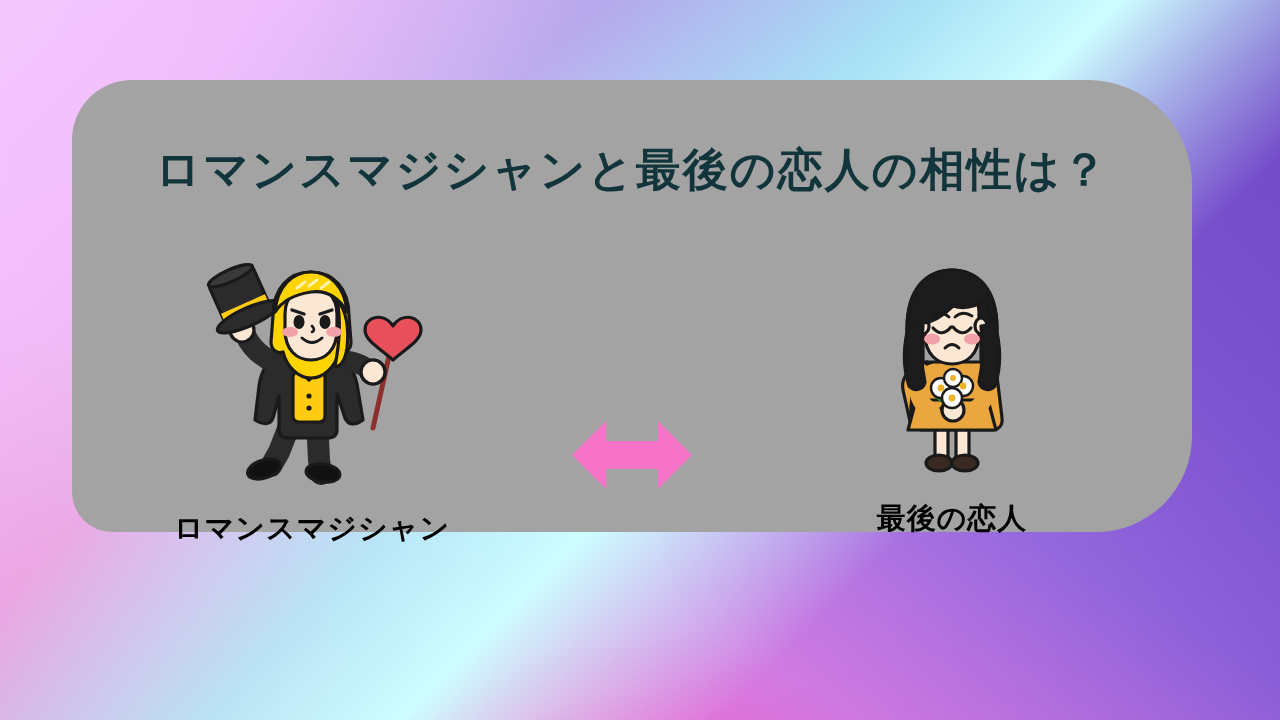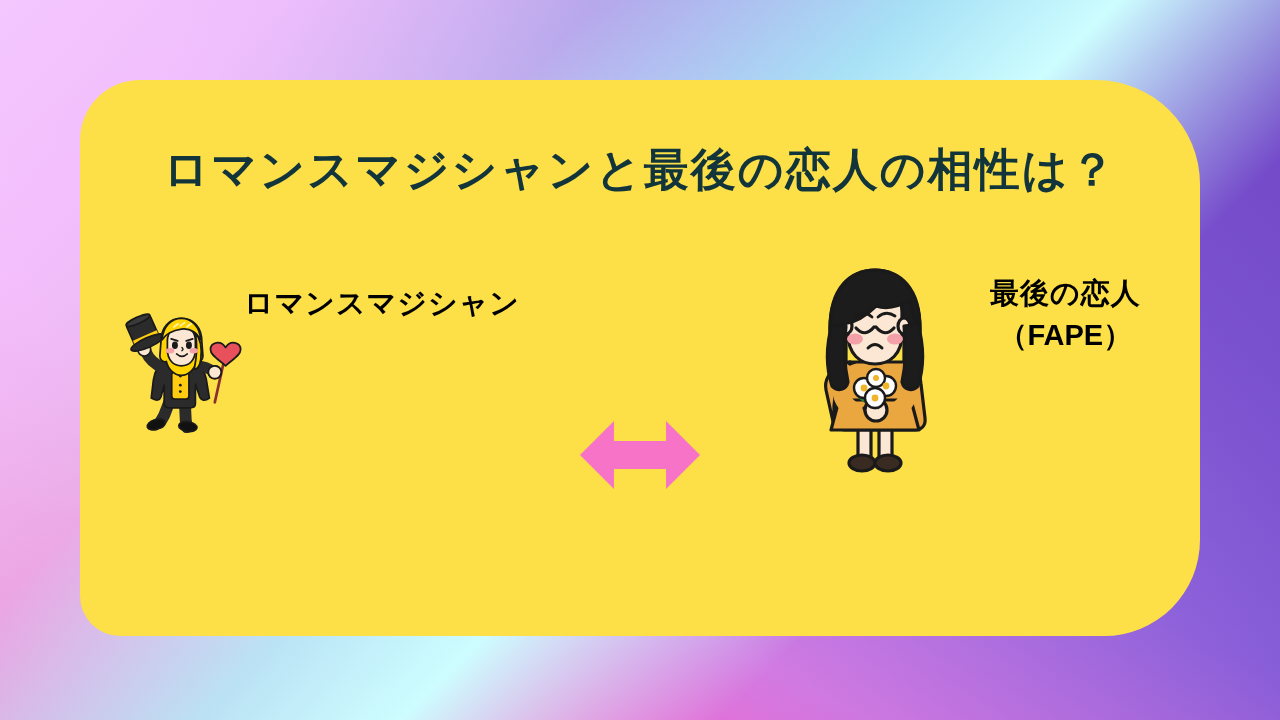"ロマンスマジシャンと最後の恋人の相性は？" #card { background: #fde047 -> #a3a3a3; height: 556px -> 452px; left: 80px -> 72px }
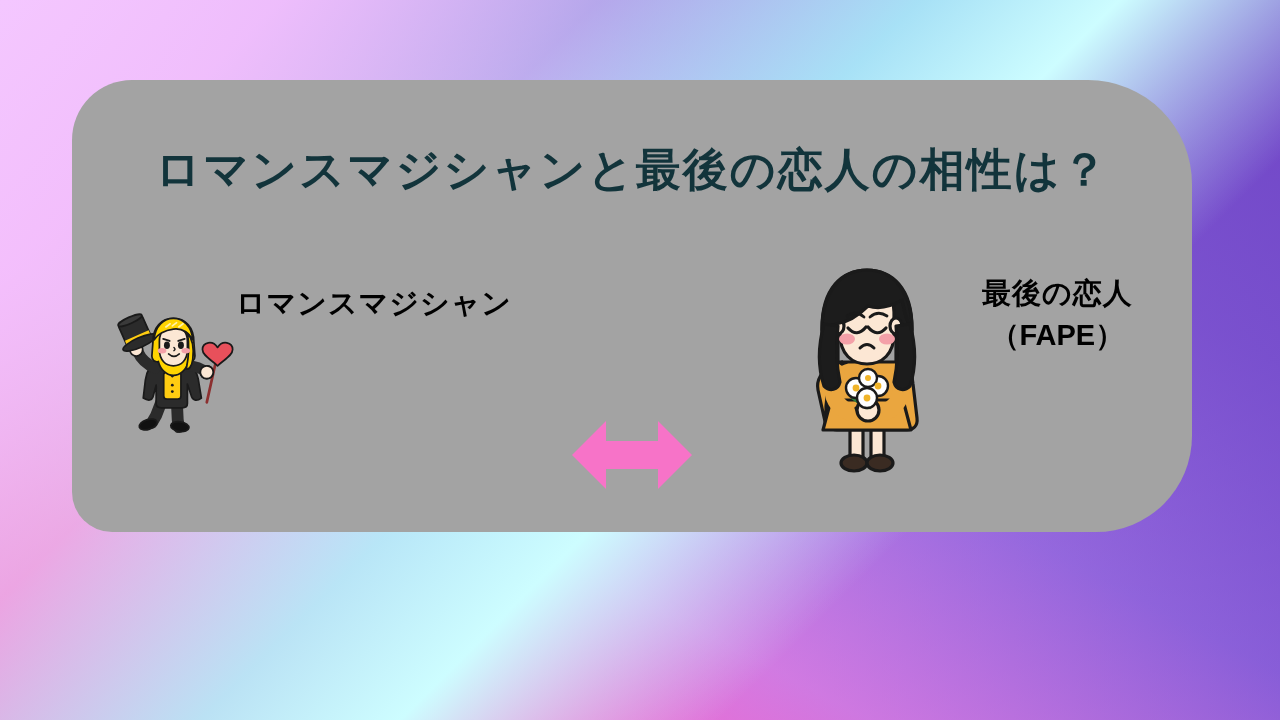"ロマンスマジシャン" .figure-col { align-items: flex-start -> center; flex-direction: row -> column }
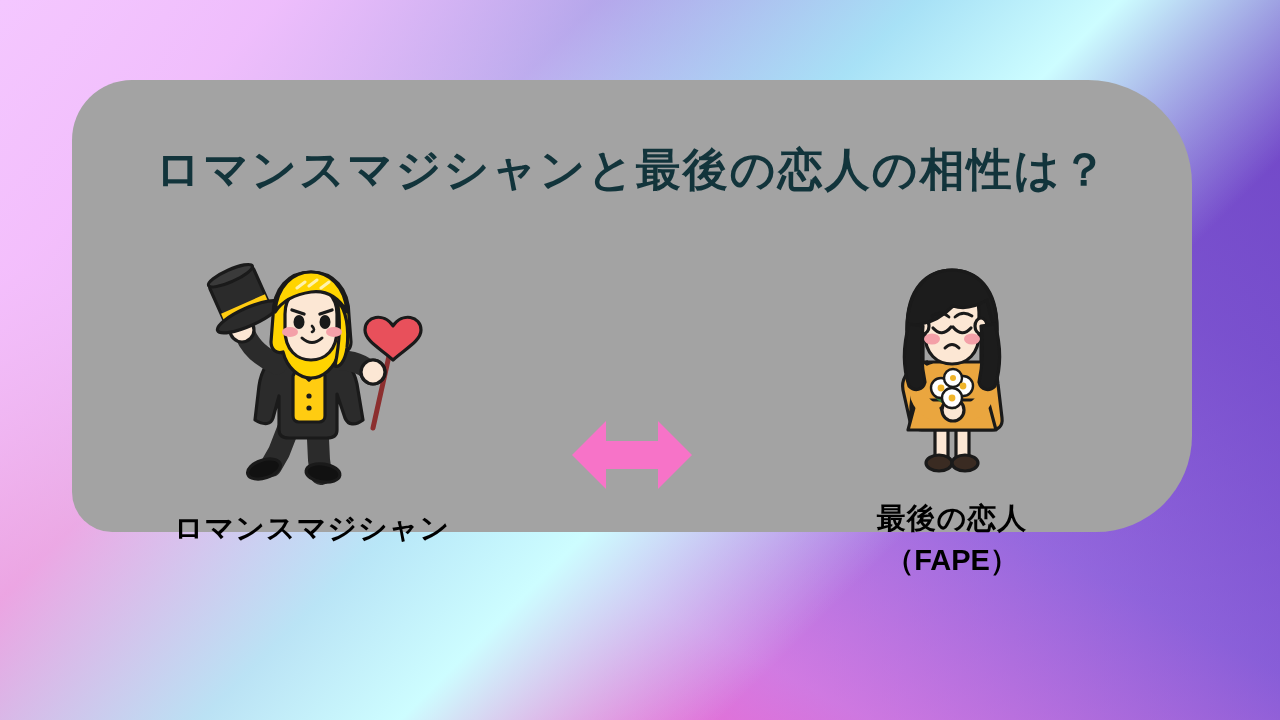"（FAPE）" div.code { html: <div>（FAPE）</div> -> none }
